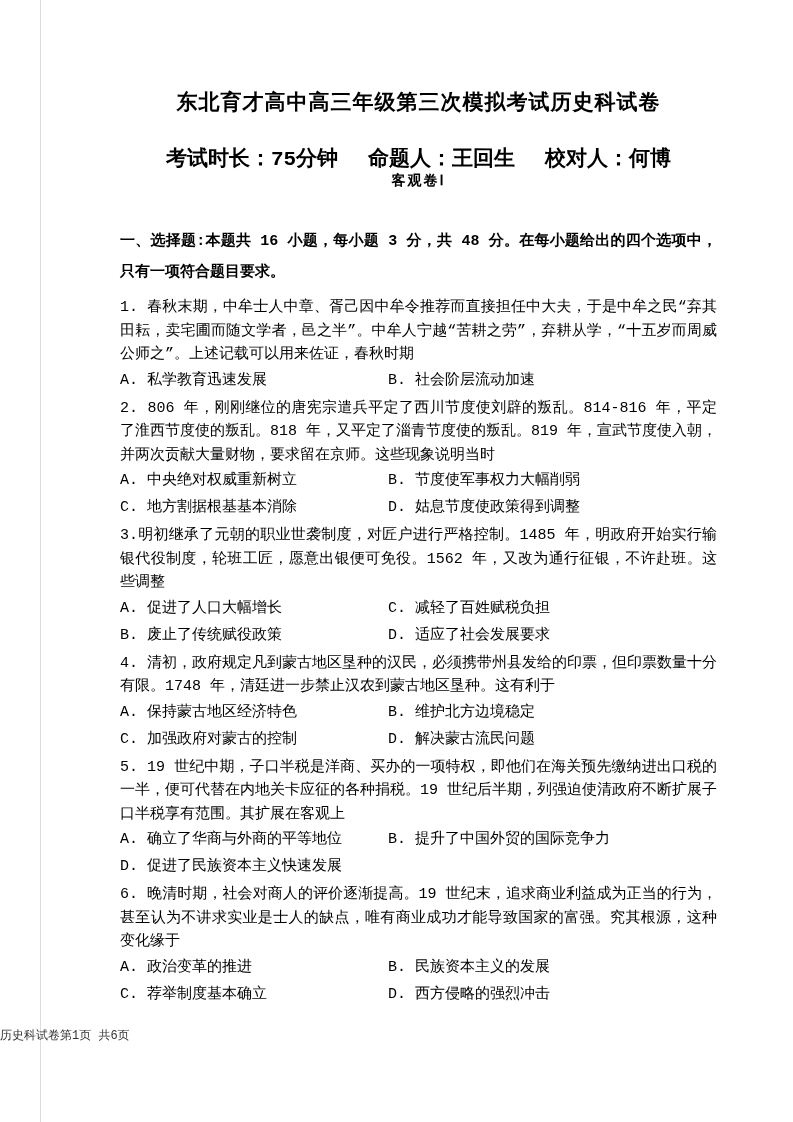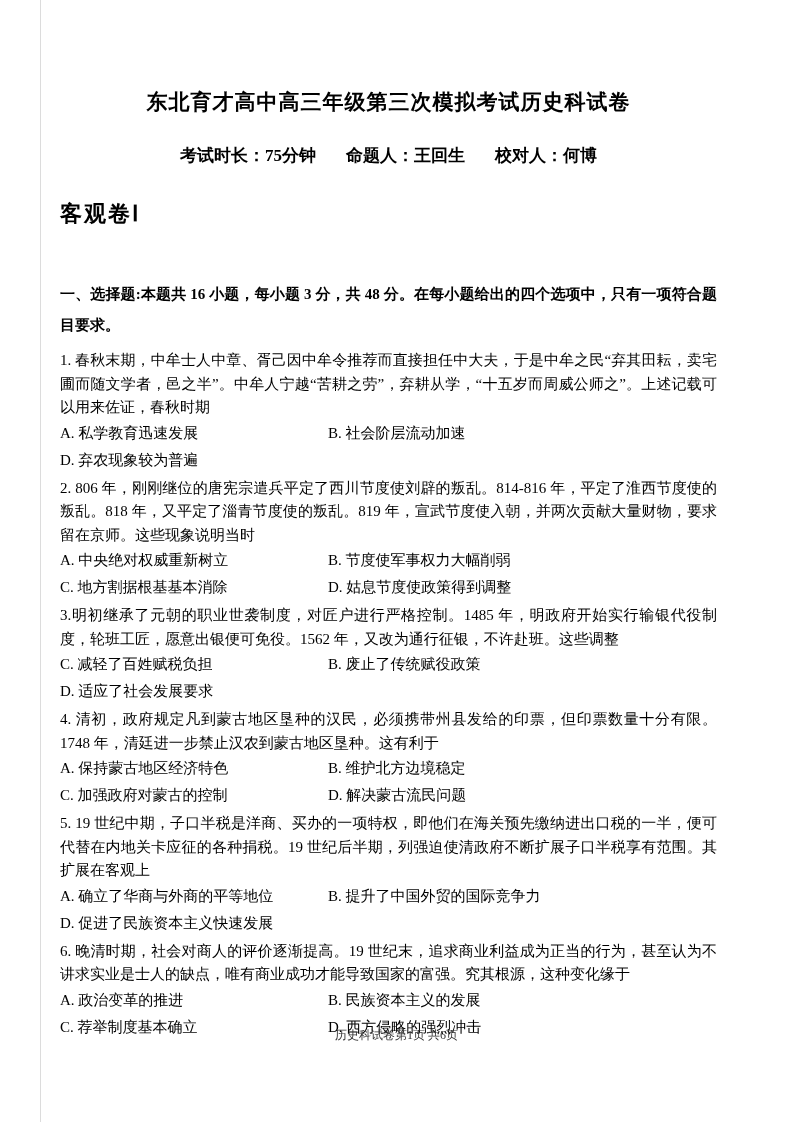"东北育才高中高三年级第三次模拟考试历史科试卷" .page { font-family: none -> Liberation Mono, monospace; padding: 88px 76px 0 60px -> 88px 76px 0 120px }
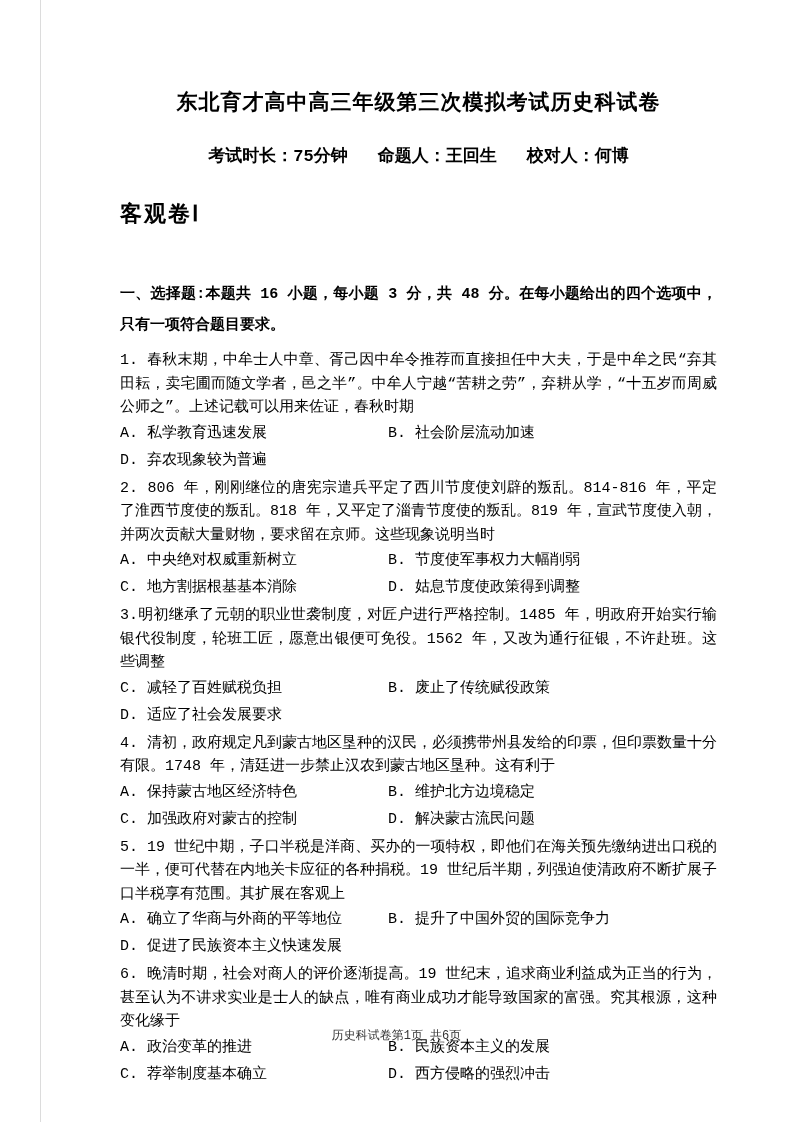"考试时长：75分钟" .meta { font-size: 17px -> 21px; margin-bottom: 32px -> none }
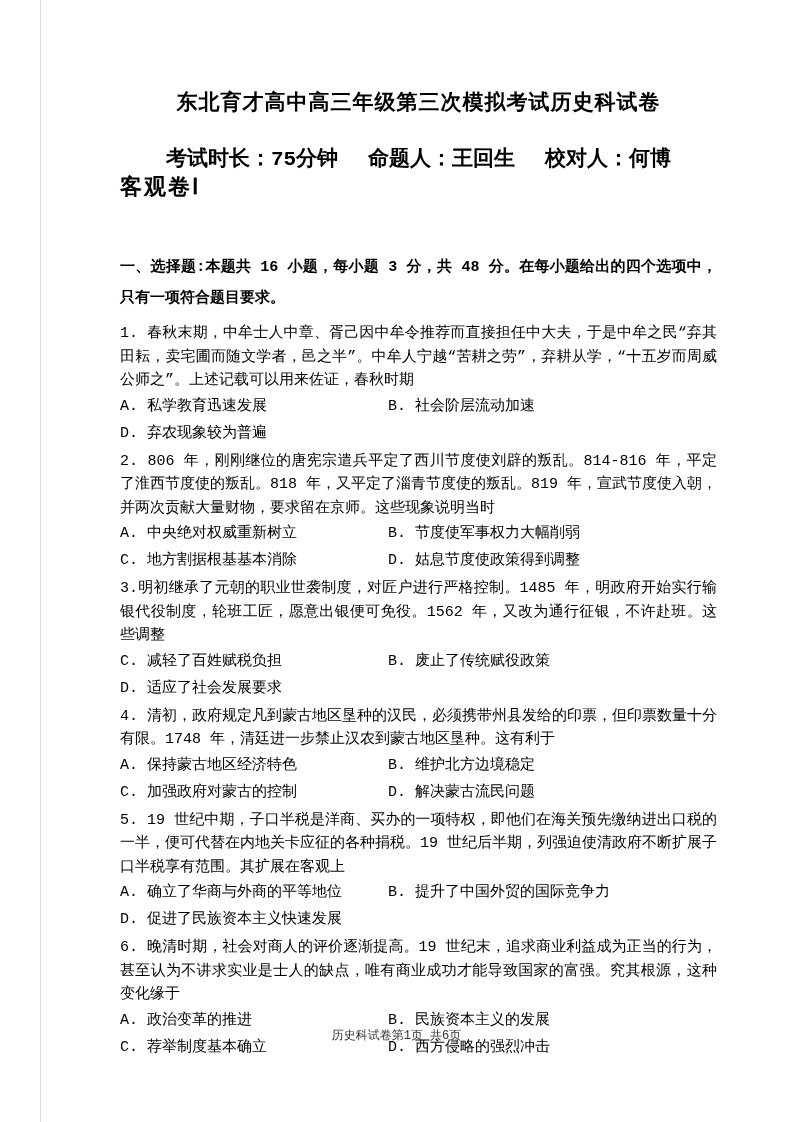"客观卷Ⅰ" .section-title { font-size: 22px -> 14px; margin: 0 0 50px 0 -> 0 0 36px 0; text-align: left -> center }
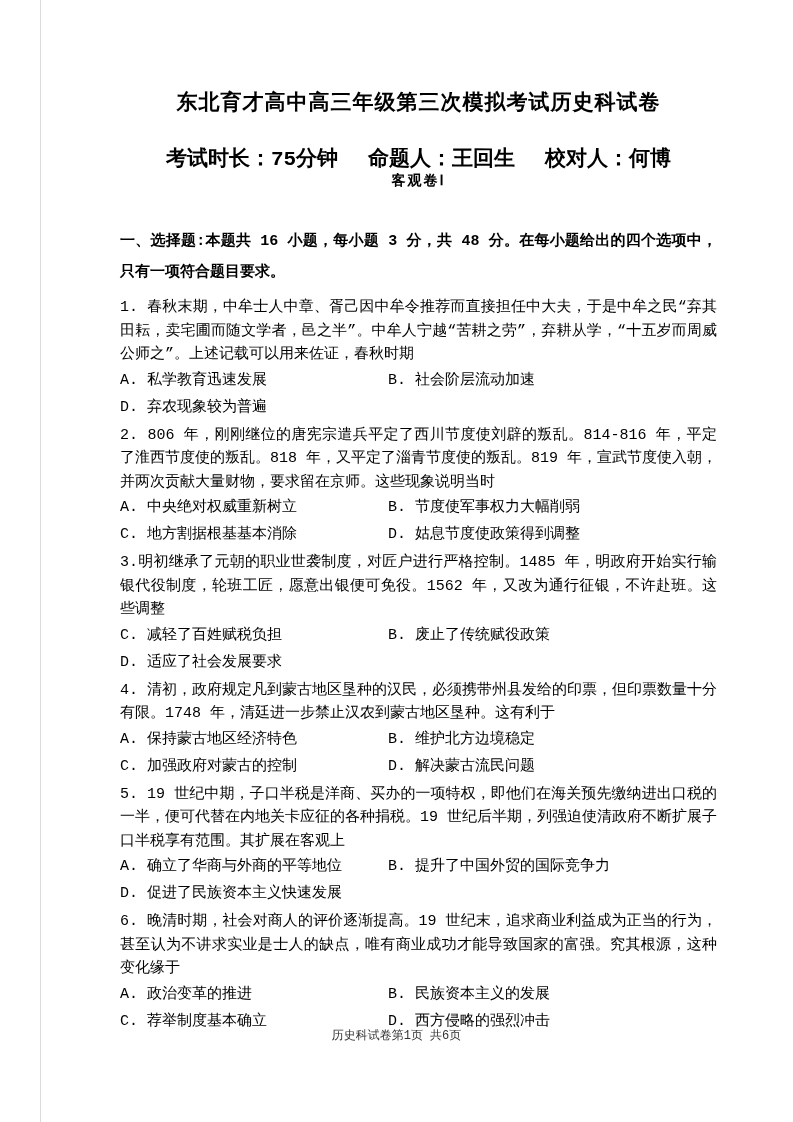"D. 弃农现象较为普遍" span.option { html: <span>D. 弃农现象较为普遍</span> -> none }
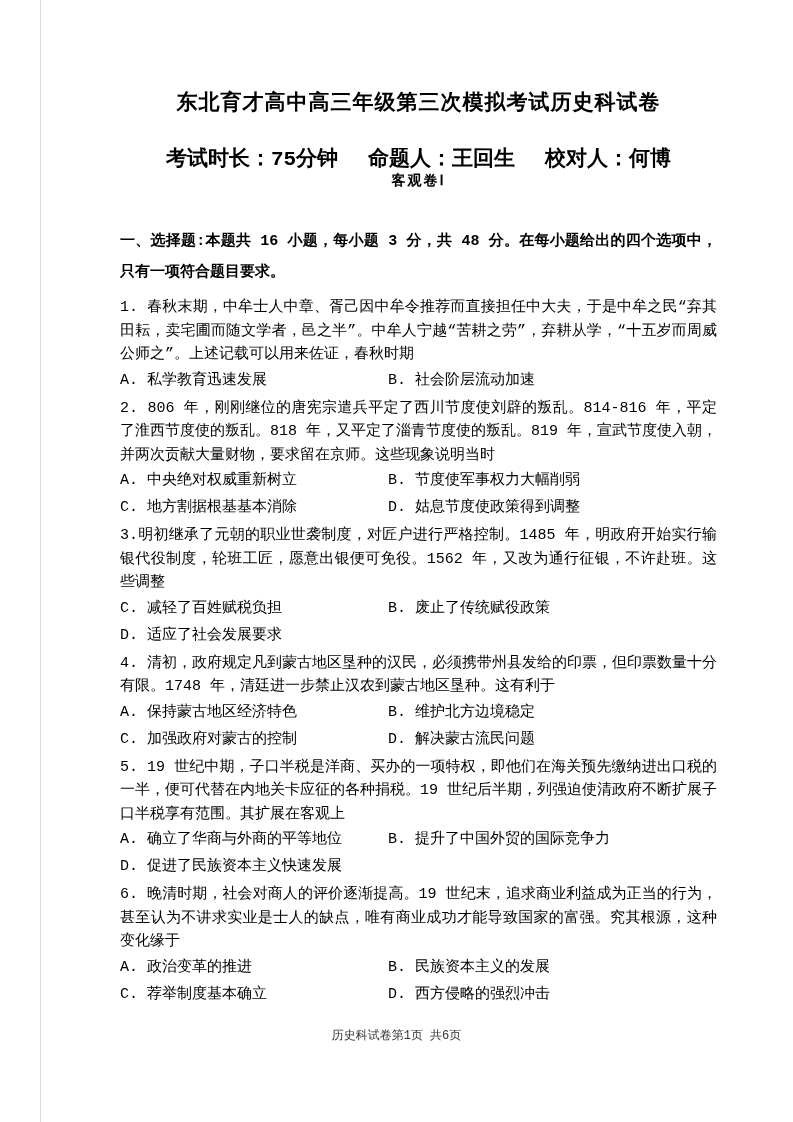"A. 促进了人口大幅增长" span.option { html: none -> <span>A. 促进了人口大幅增长</span> }
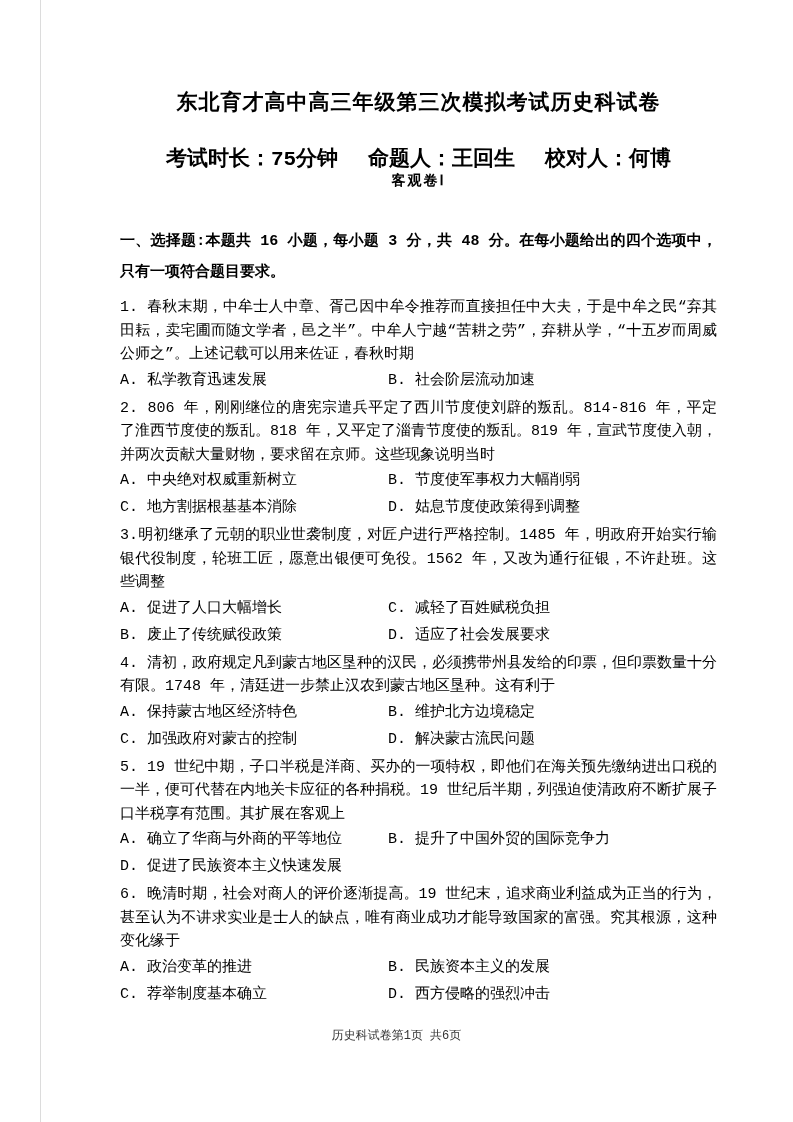"历史科试卷第1页 共6页" .footer { text-align: center -> none }
